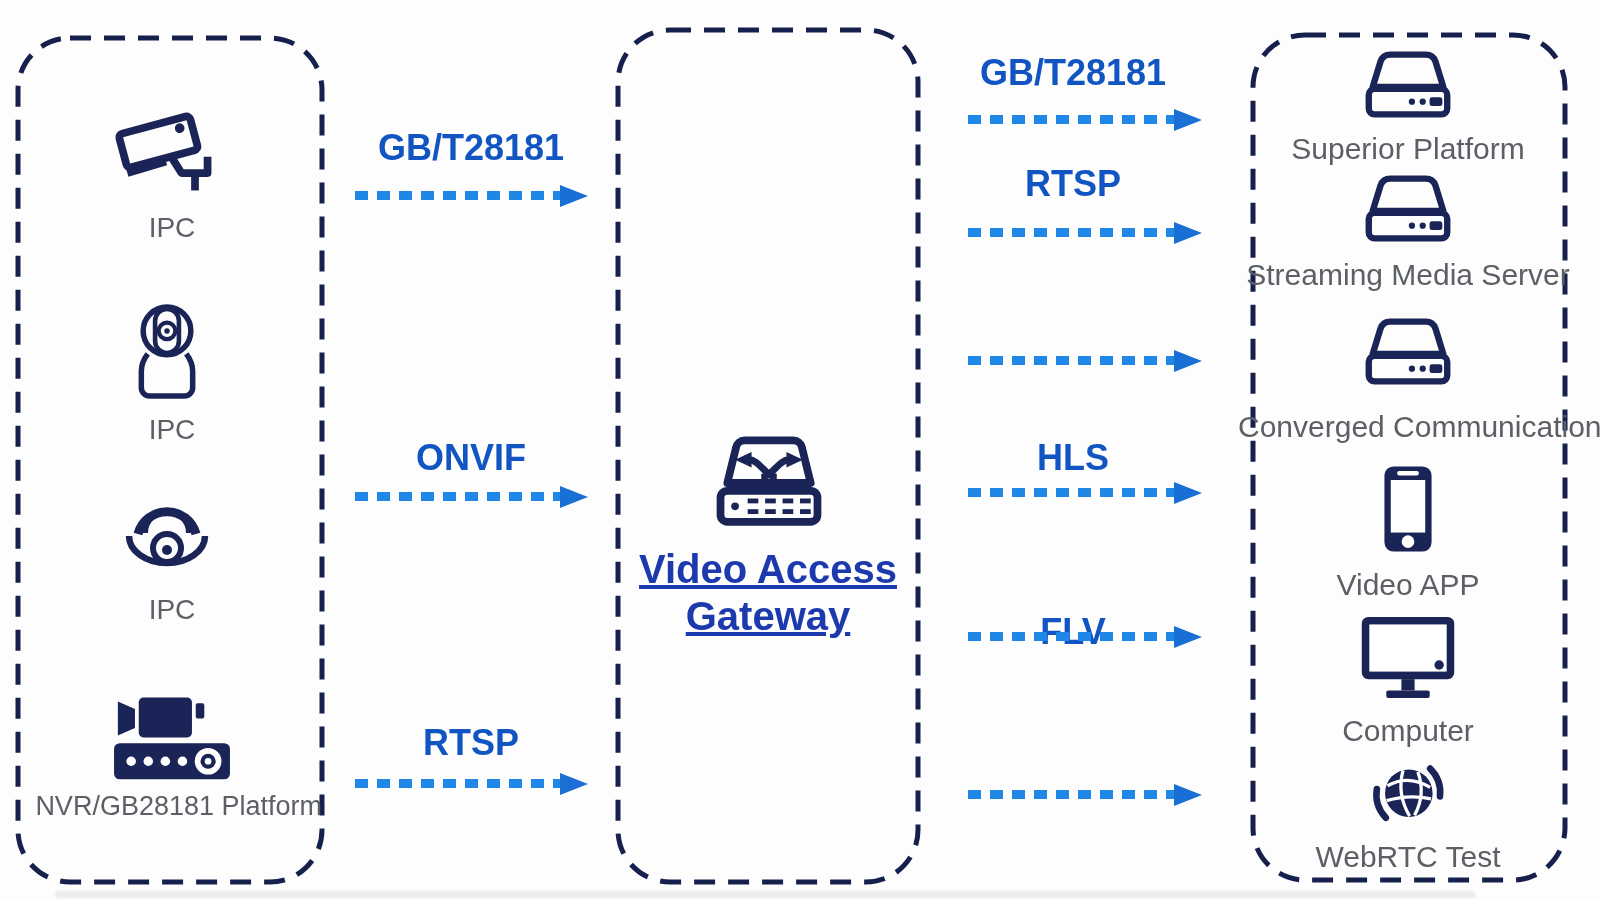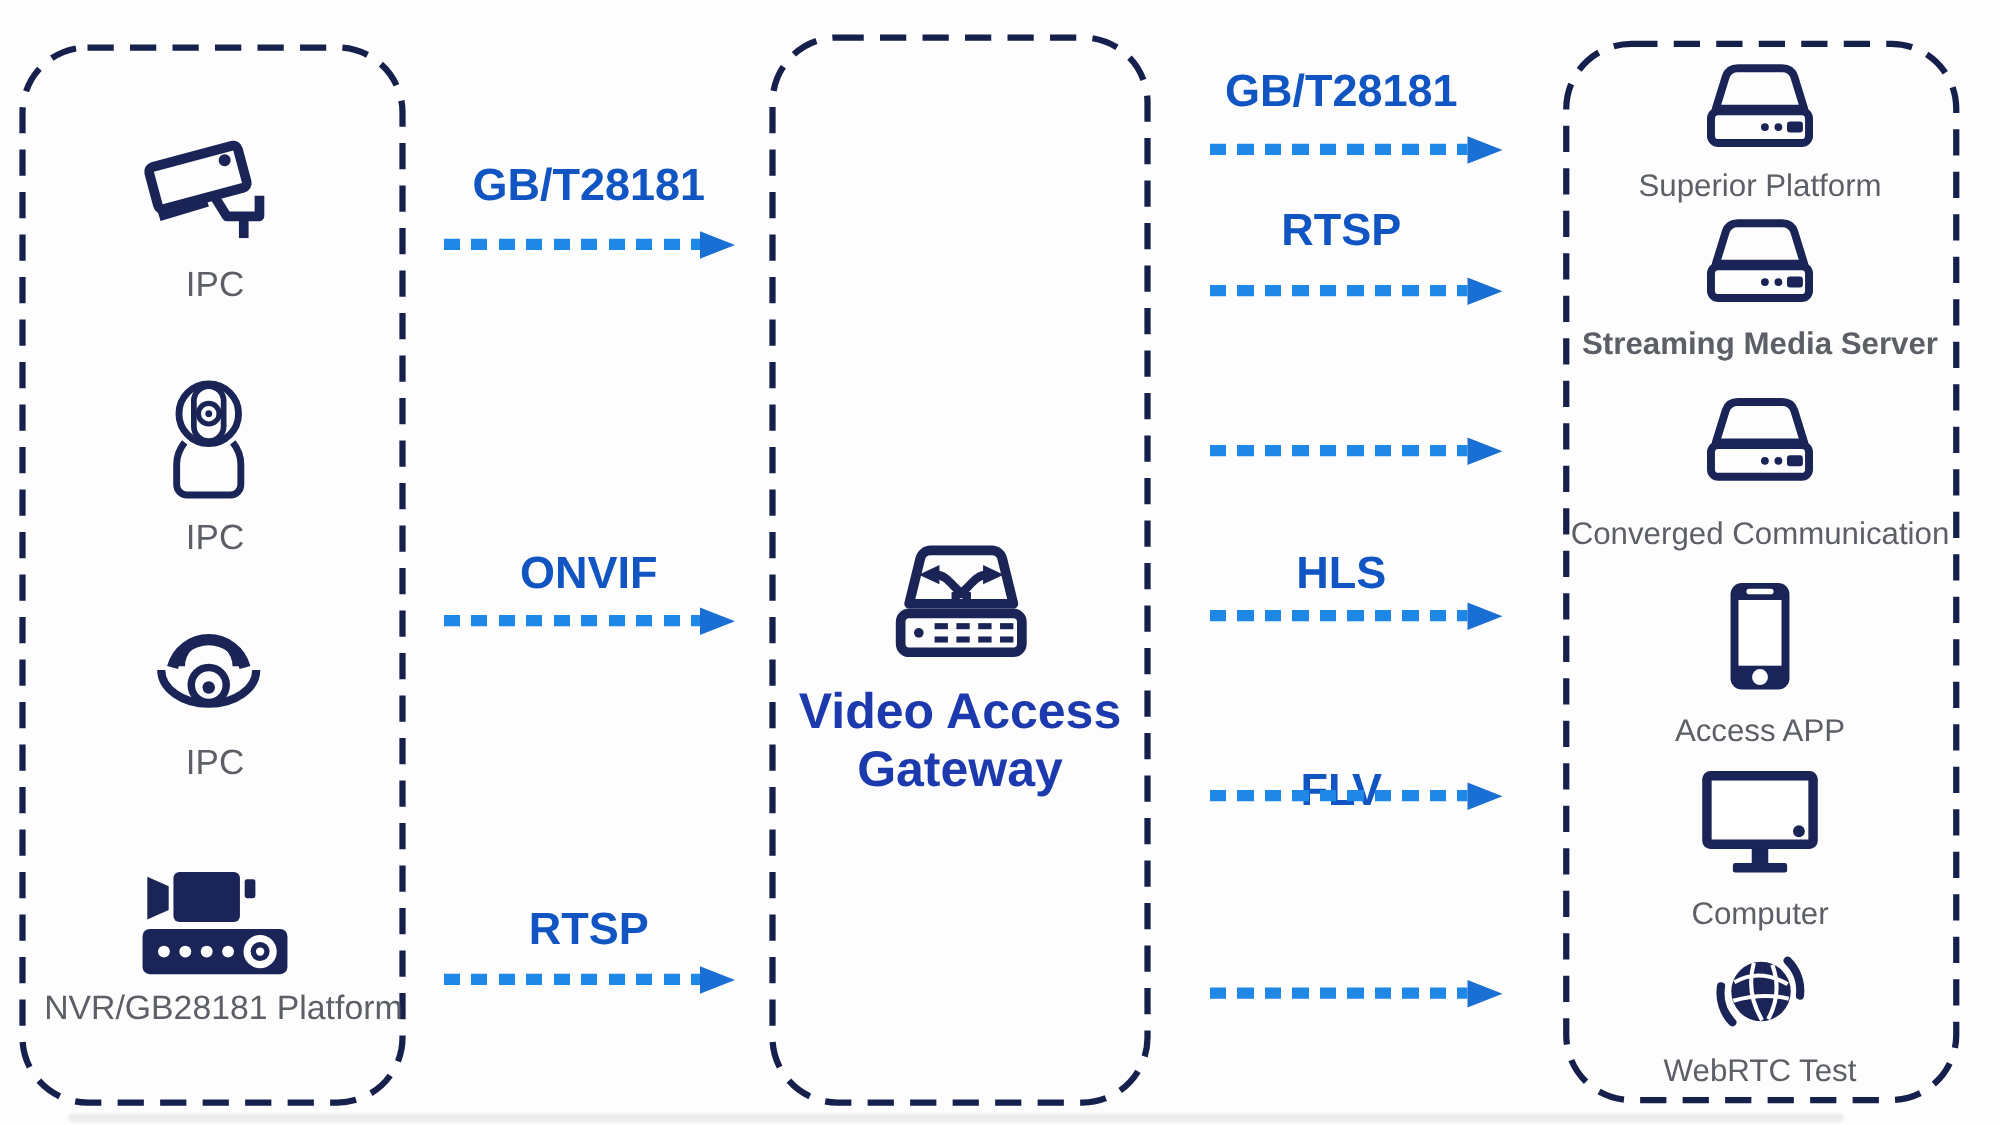"Superior Platform" .device-label { font-size: 25px -> 30px }
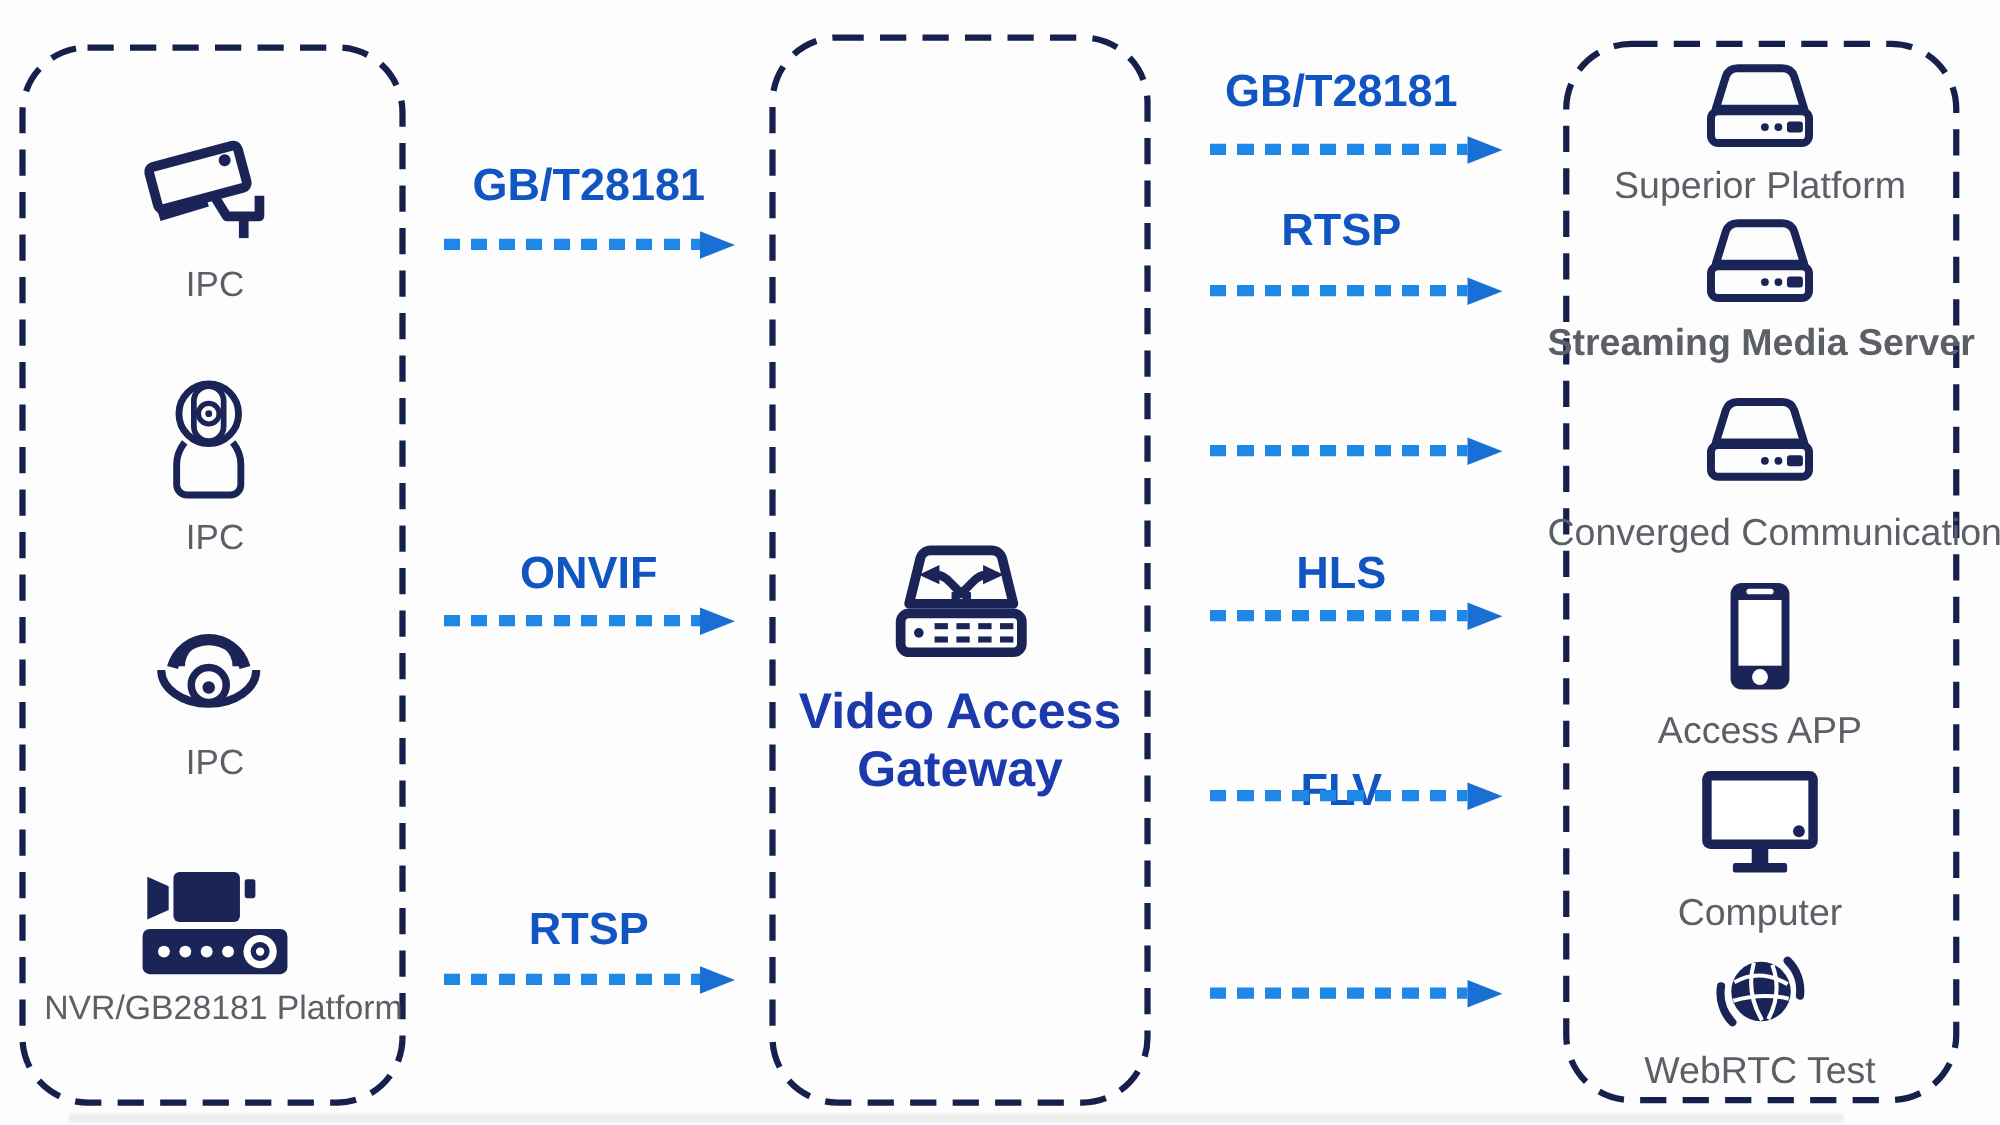"Streaming Media Server" div.device-label { font-weight: bold -> none }
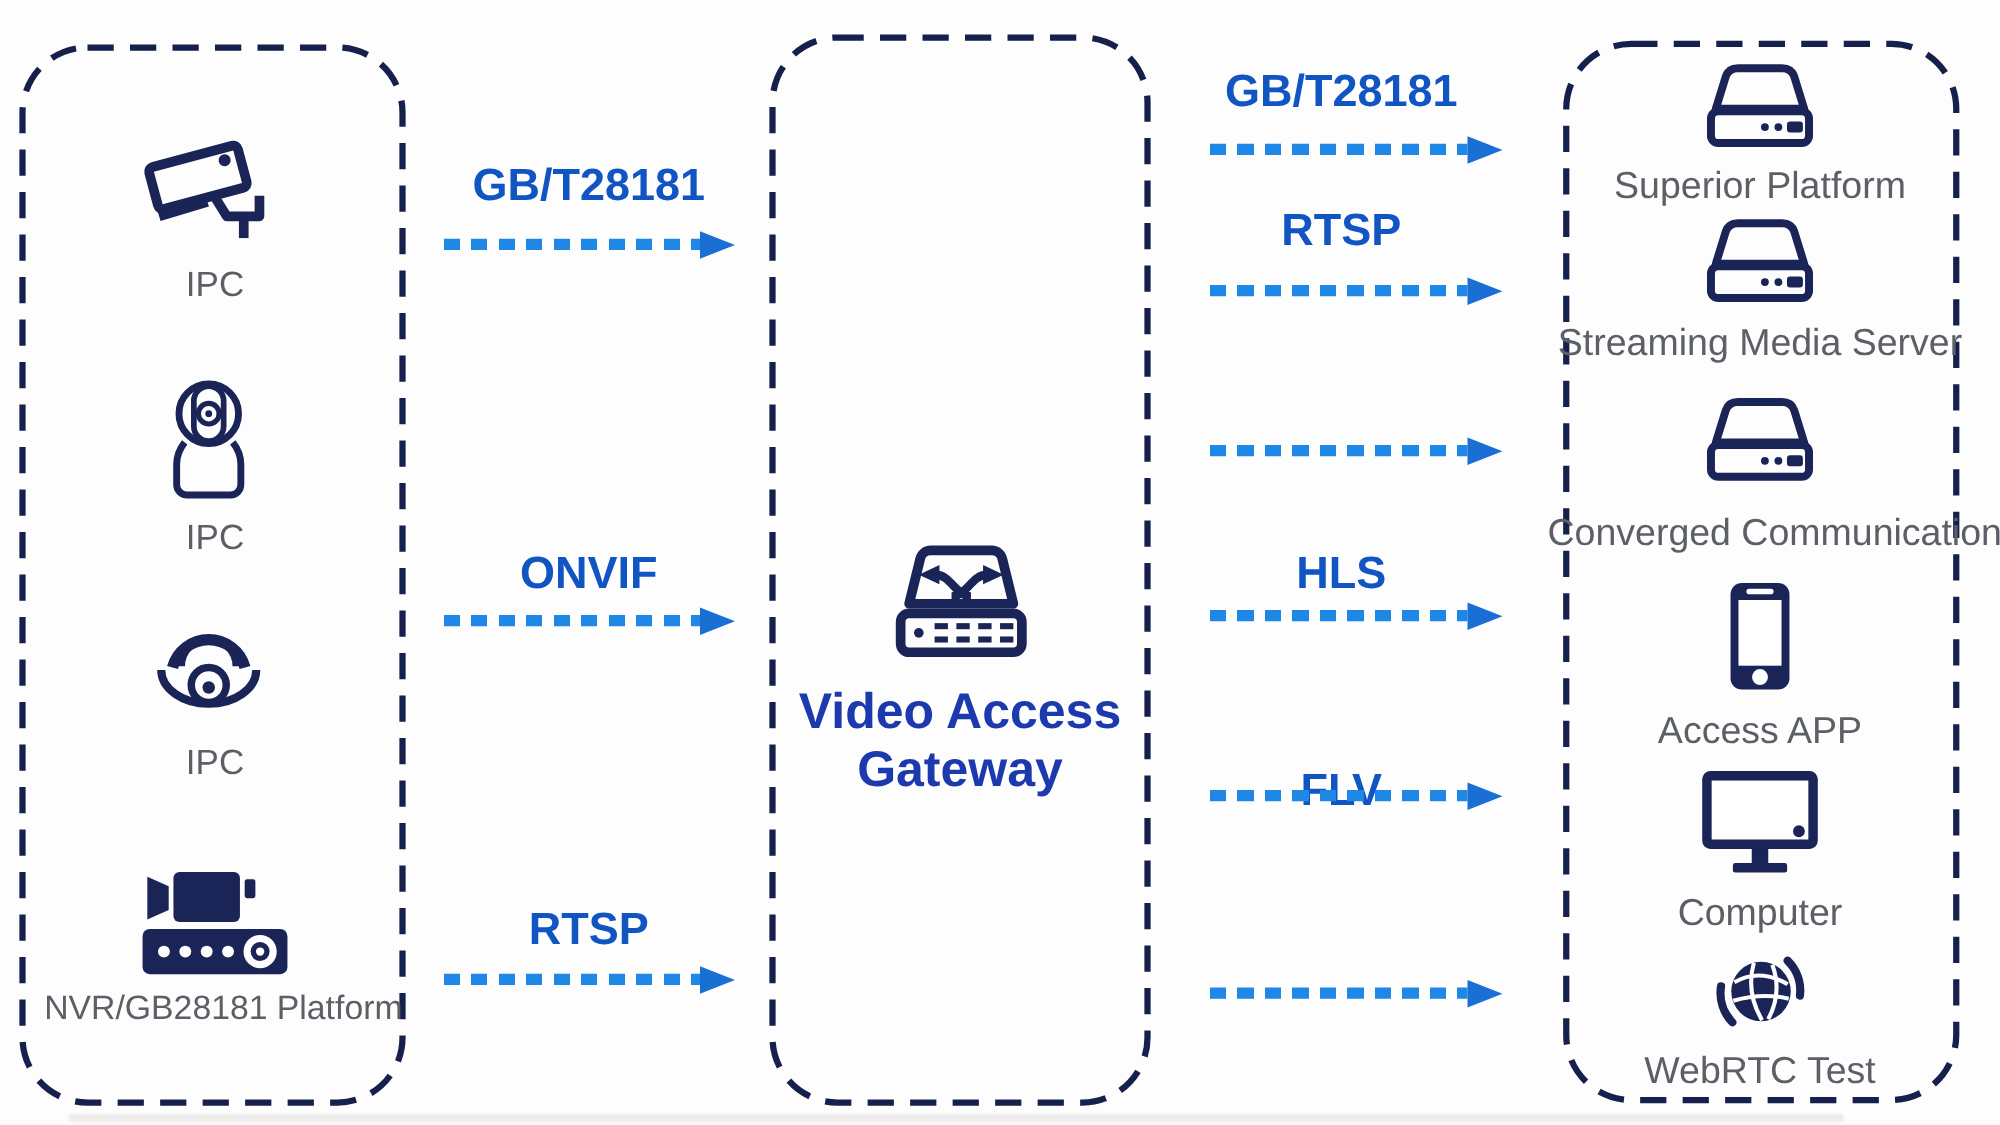"Video Access" .gateway-title { text-decoration: none -> underline }
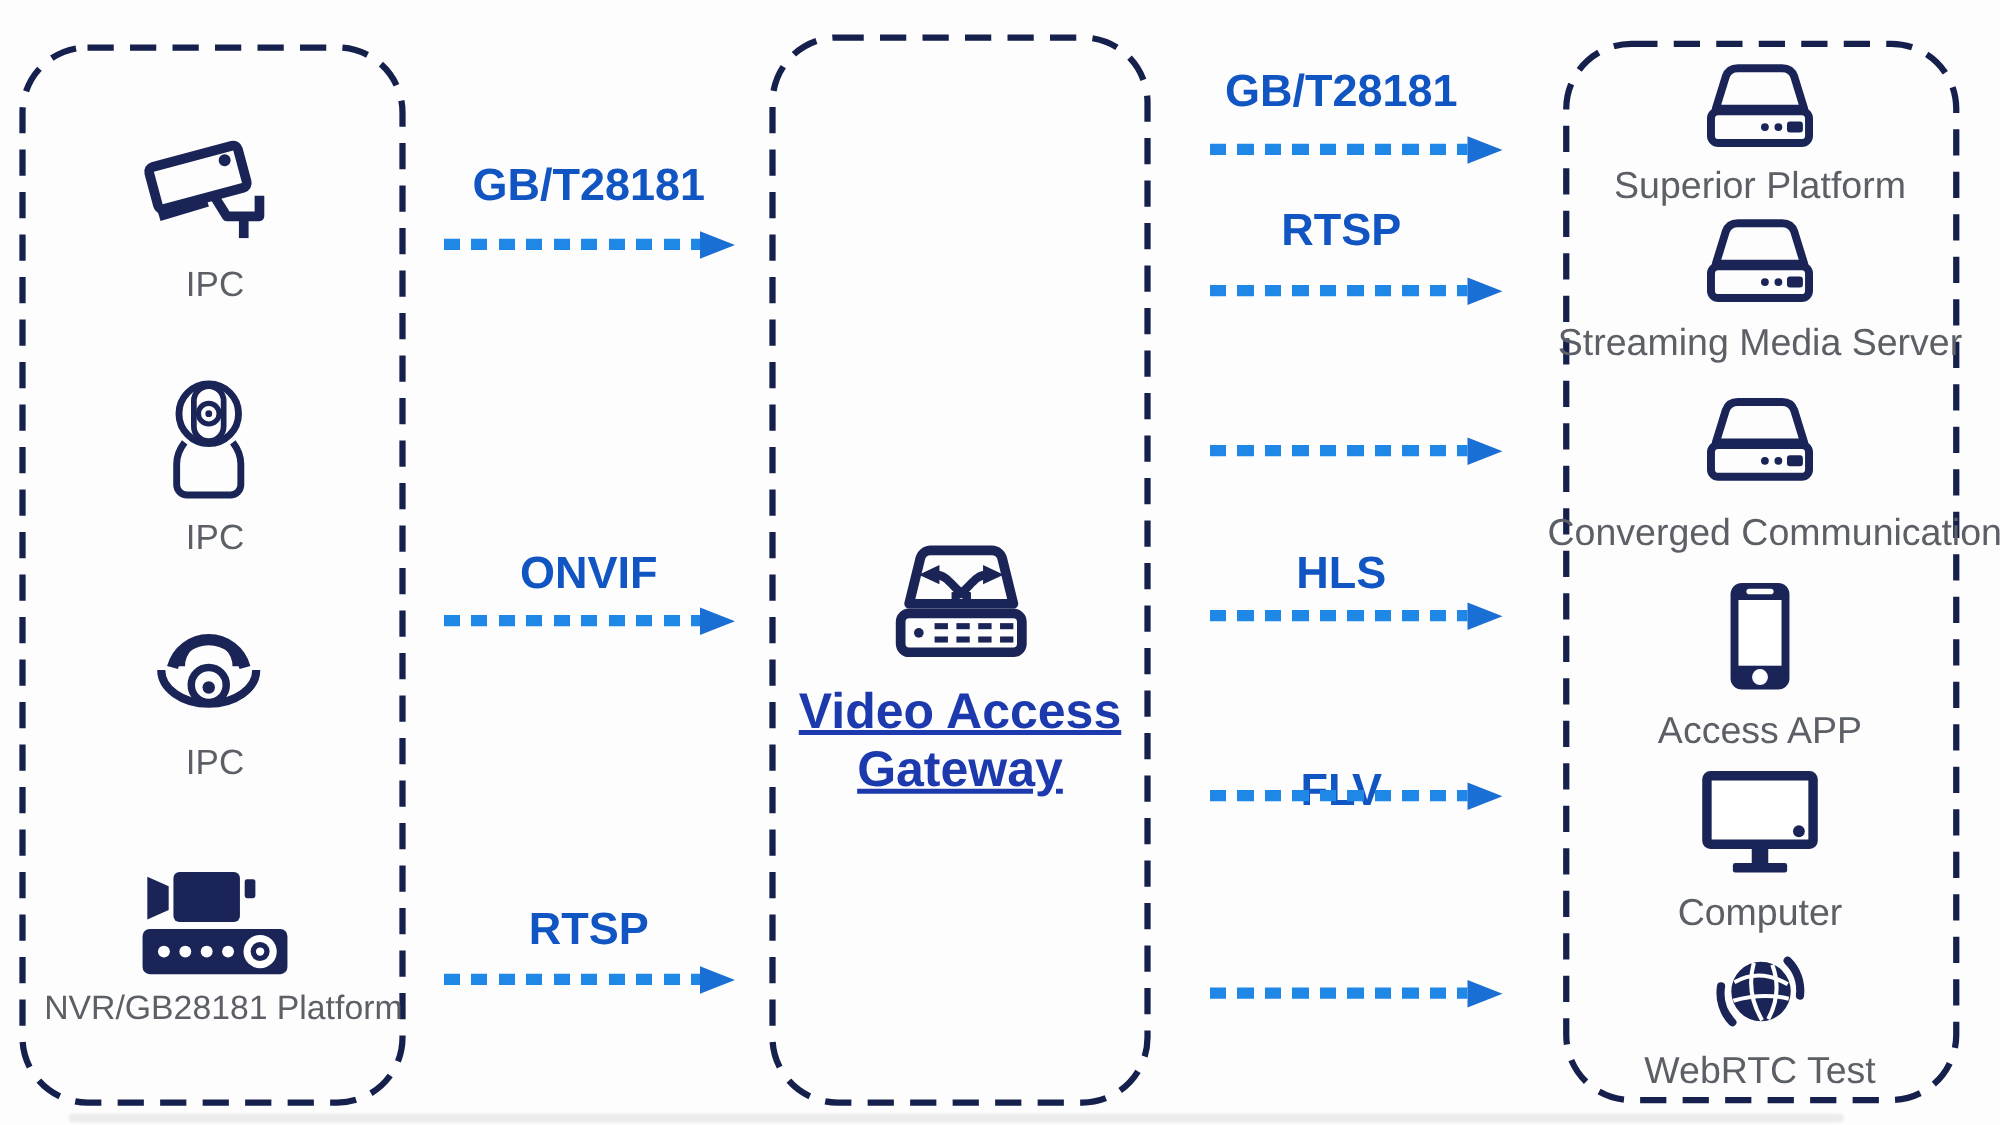"Access APP" div.device-label { text: Access -> Video }
